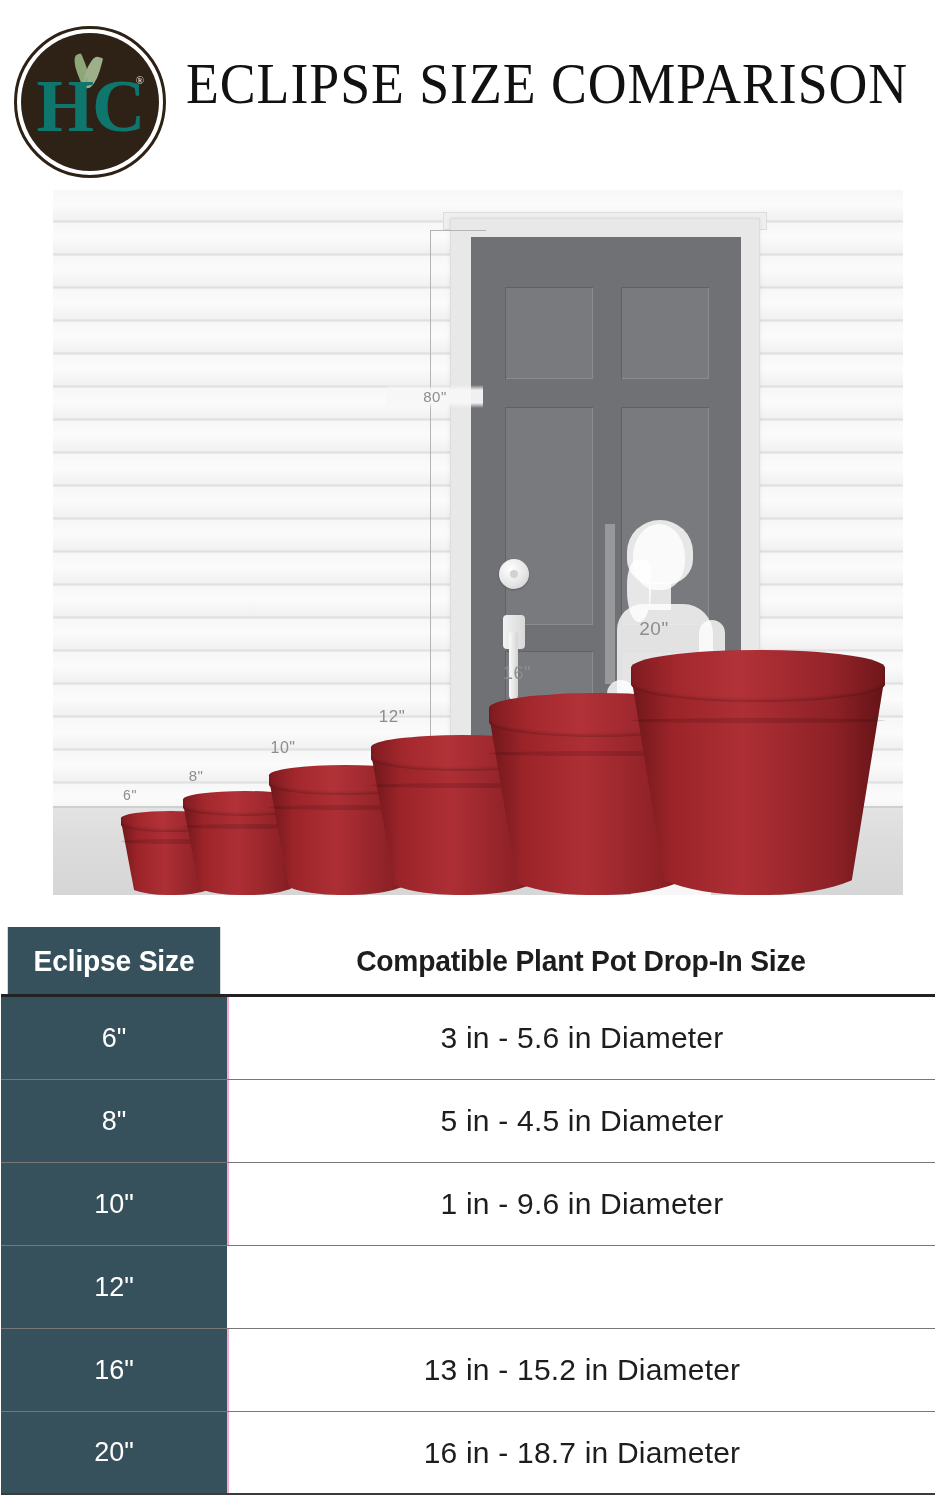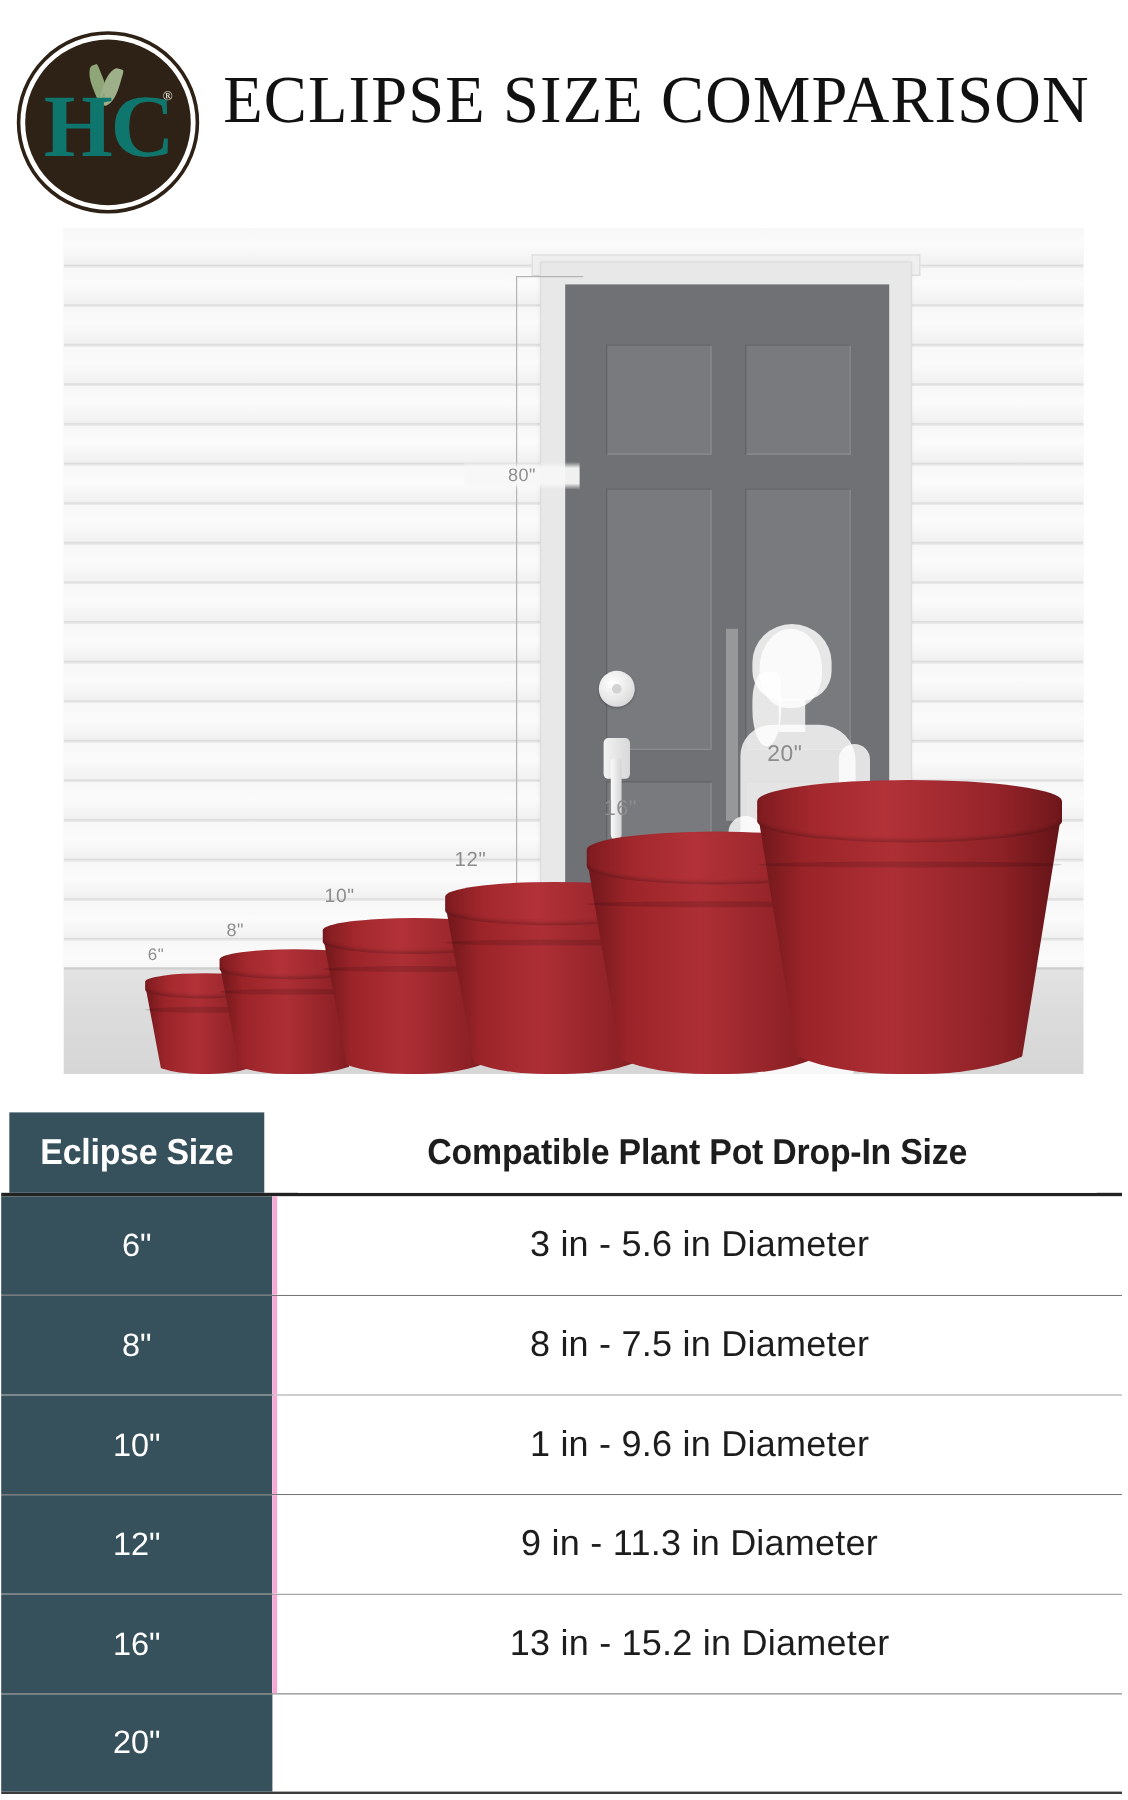"3 in - 5.6 in" .c-right { border-left: 4px solid #f9a8d4 -> 2px solid #f9a8d4 }
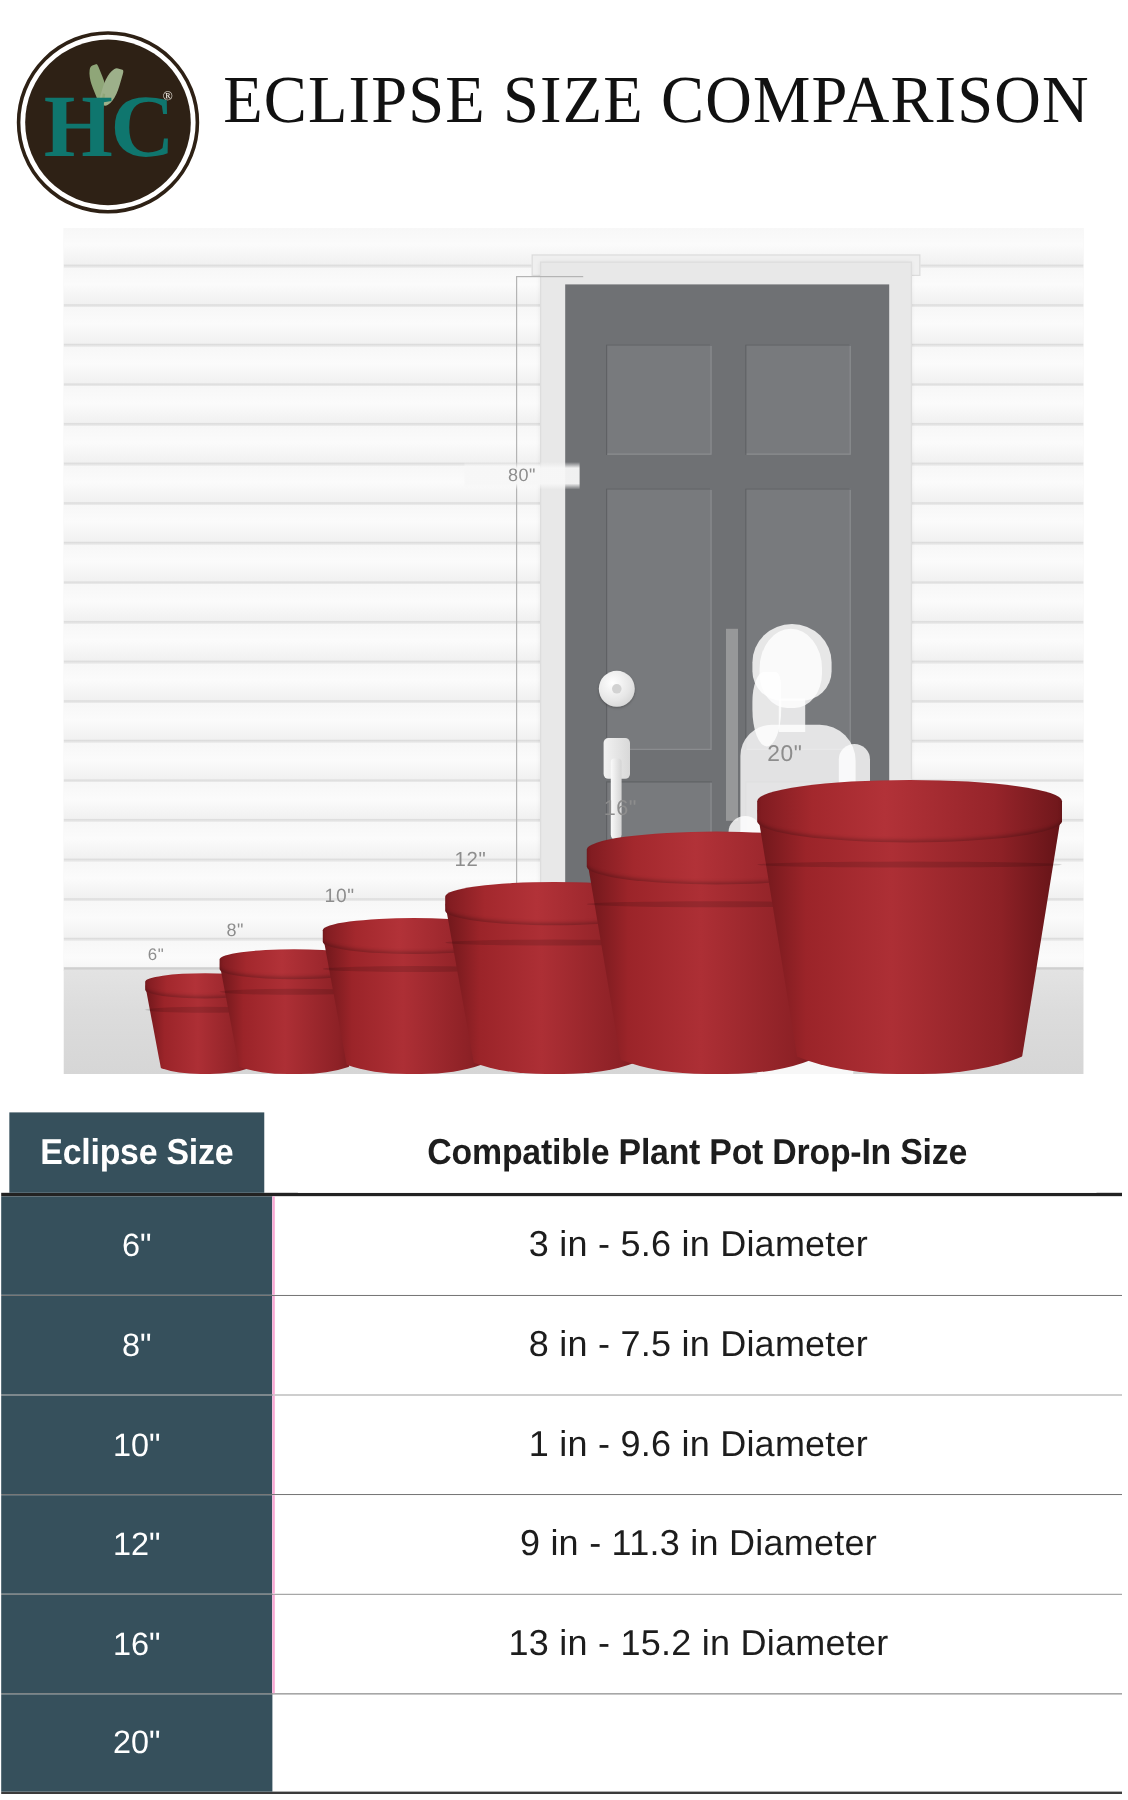"8 in - 7.5 in" div.c-right { text: 8 in - 7.5 -> 5 in - 4.5 }
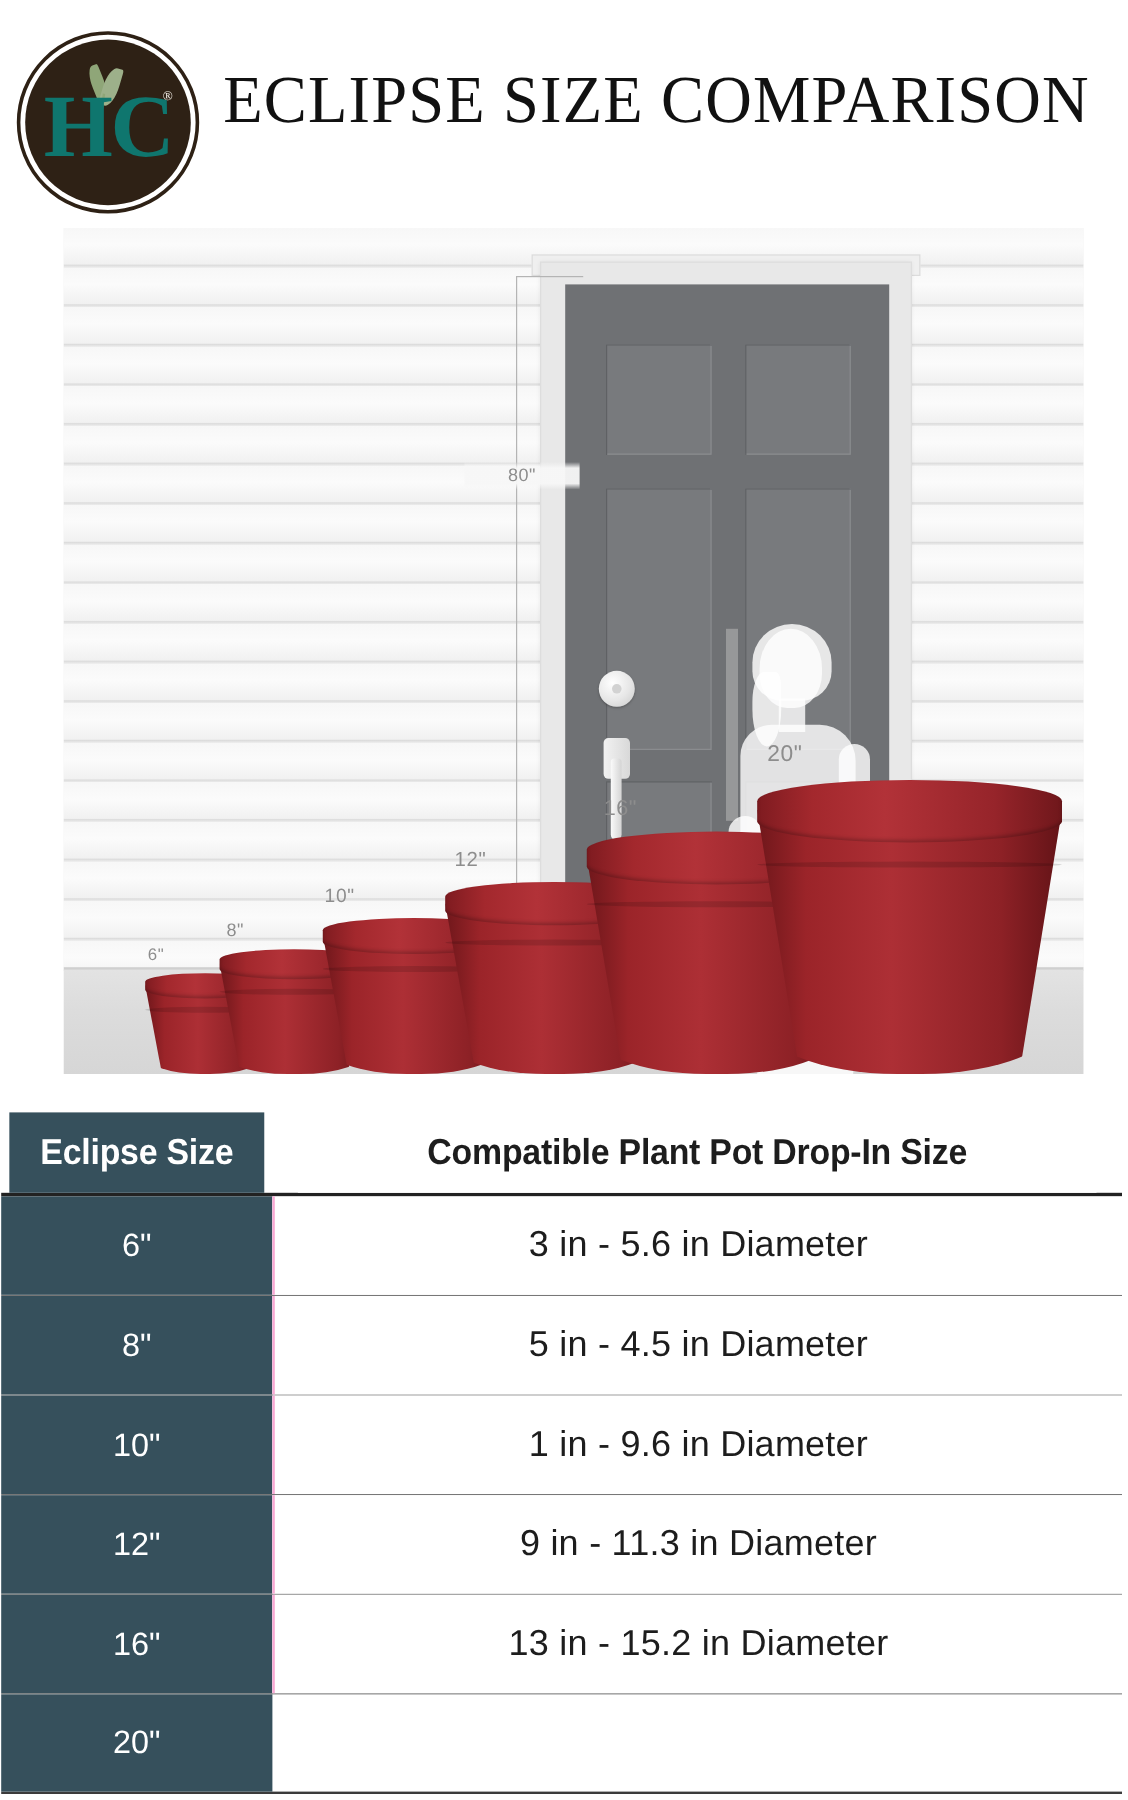"9 in - 11.3 in" div.c-right { html: <div>9 in - 11.3 in Diameter</div> -> none }
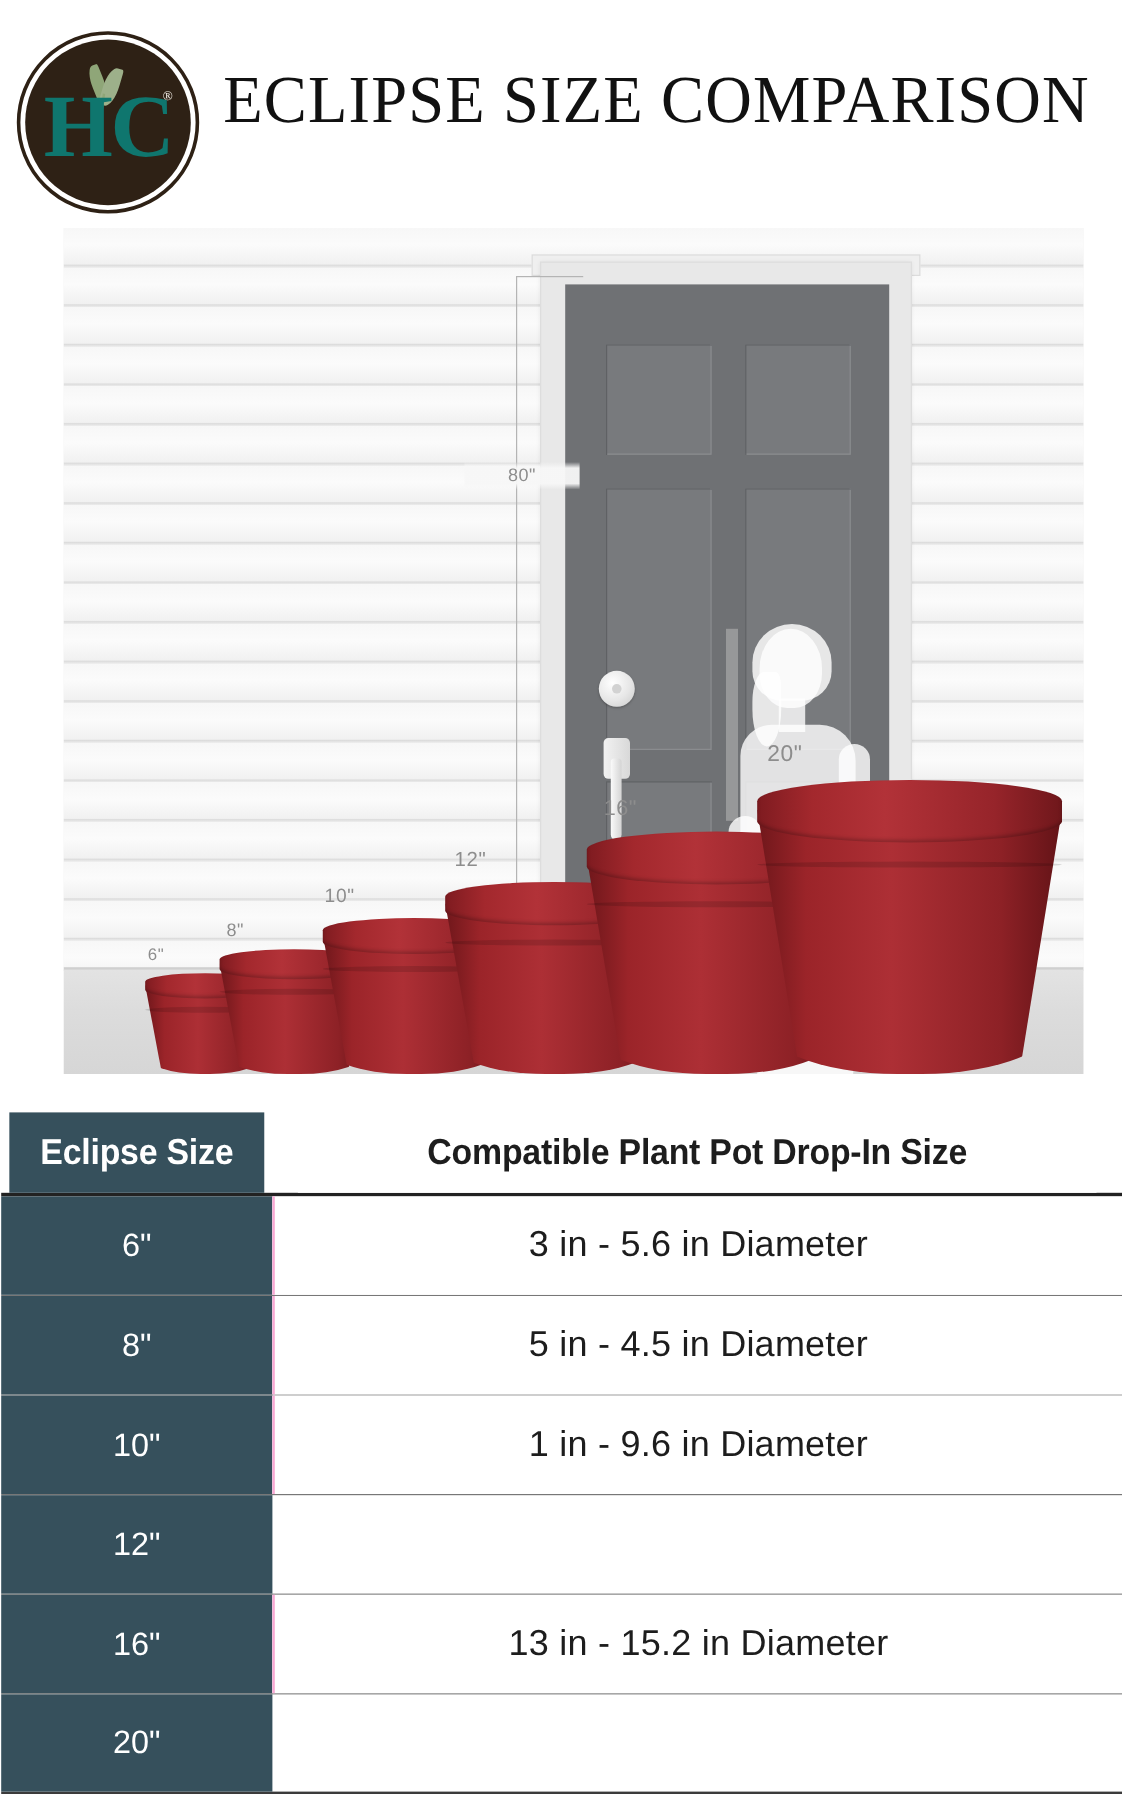"16 in - 18.7 in" div.c-right { html: none -> <div>16 in - 18.7 in Diameter</div> }
